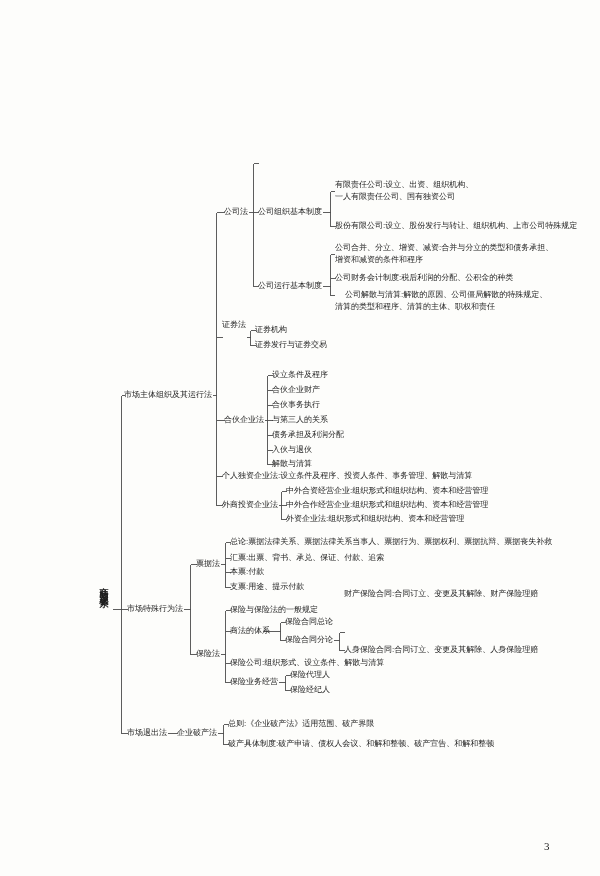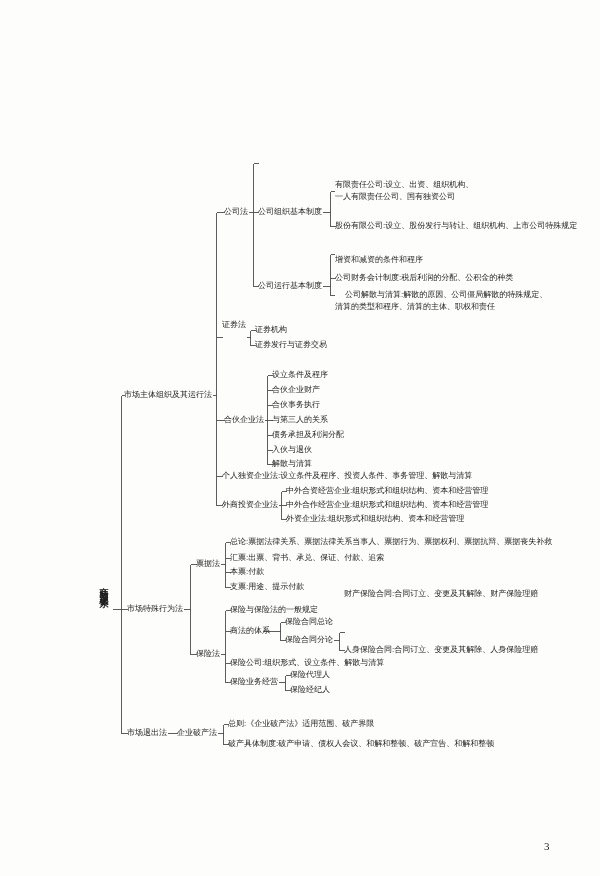"公司合并、分立、增资、减资:合并与分立的类型和债务承担、" span.n { html: none -> <span>公司合并、分立、增资、减资:合并与分立的类型和债务承担、</span> }
